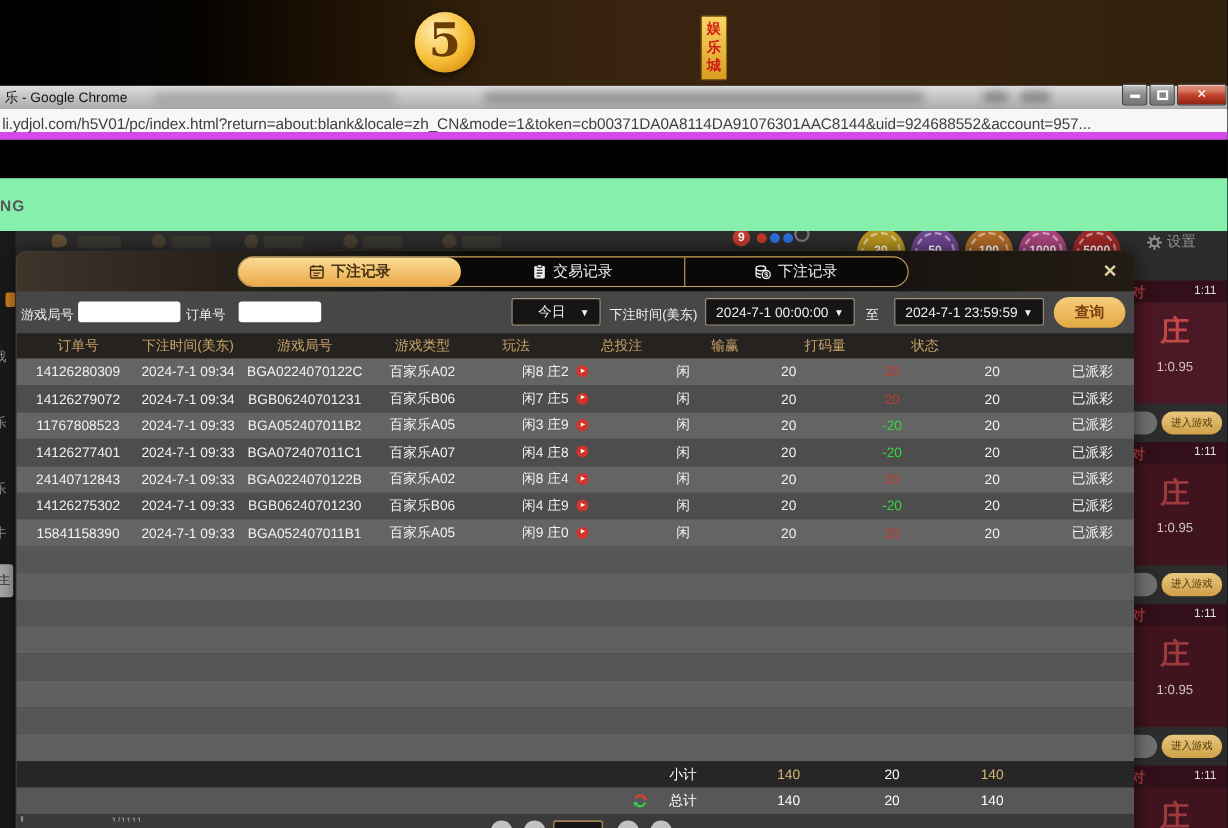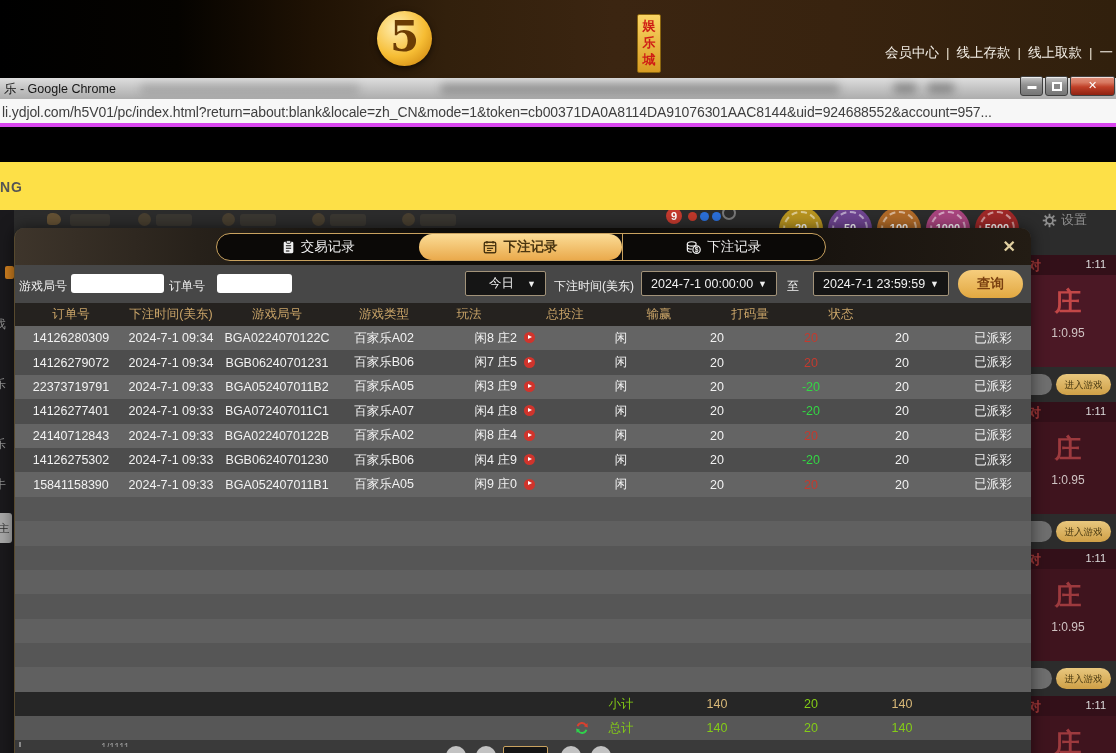"会员中心 | 线上存款 | 线上取款" div.abs { html: <div> <span>会员中心</span><span>|</span><span>线上存款</span><span>|</span><span>线上取款</span><span>|</span><span>一</span> </div> -> none }
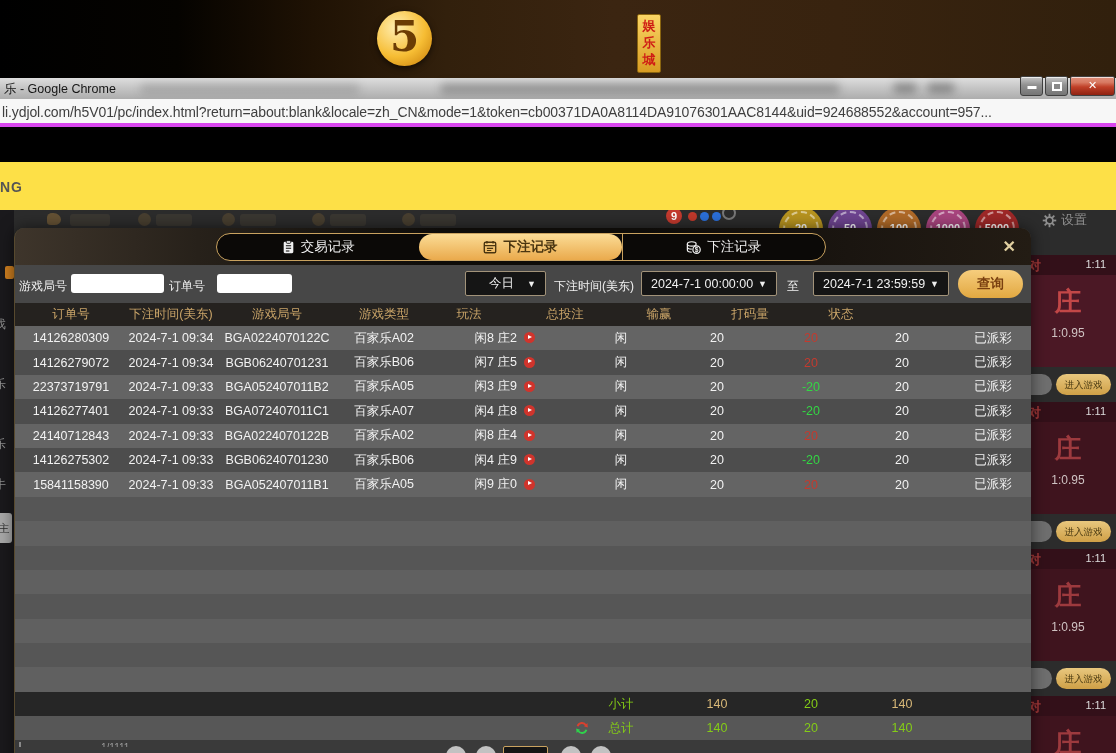"li.ydjol.com/h5V01/pc/index.html?return=" #urlbar { border-bottom: 4px solid #d946ef -> 7px solid #d946ef }
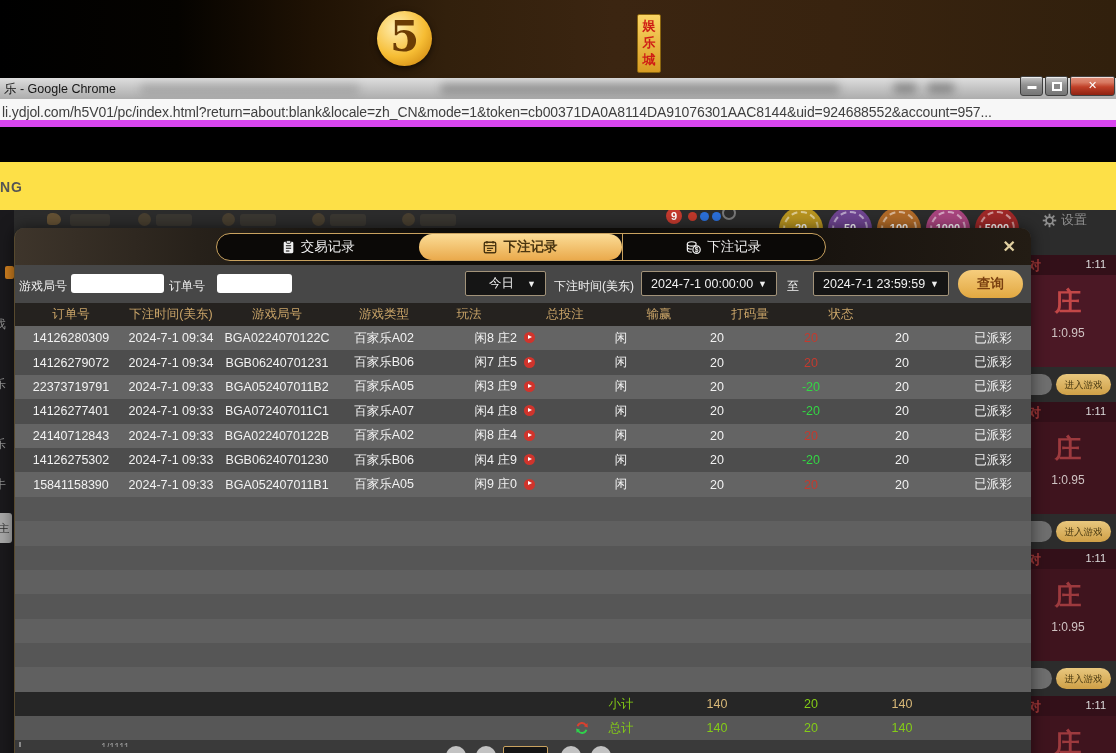"NG" #gameheader { background: #fde047 -> #86efac }
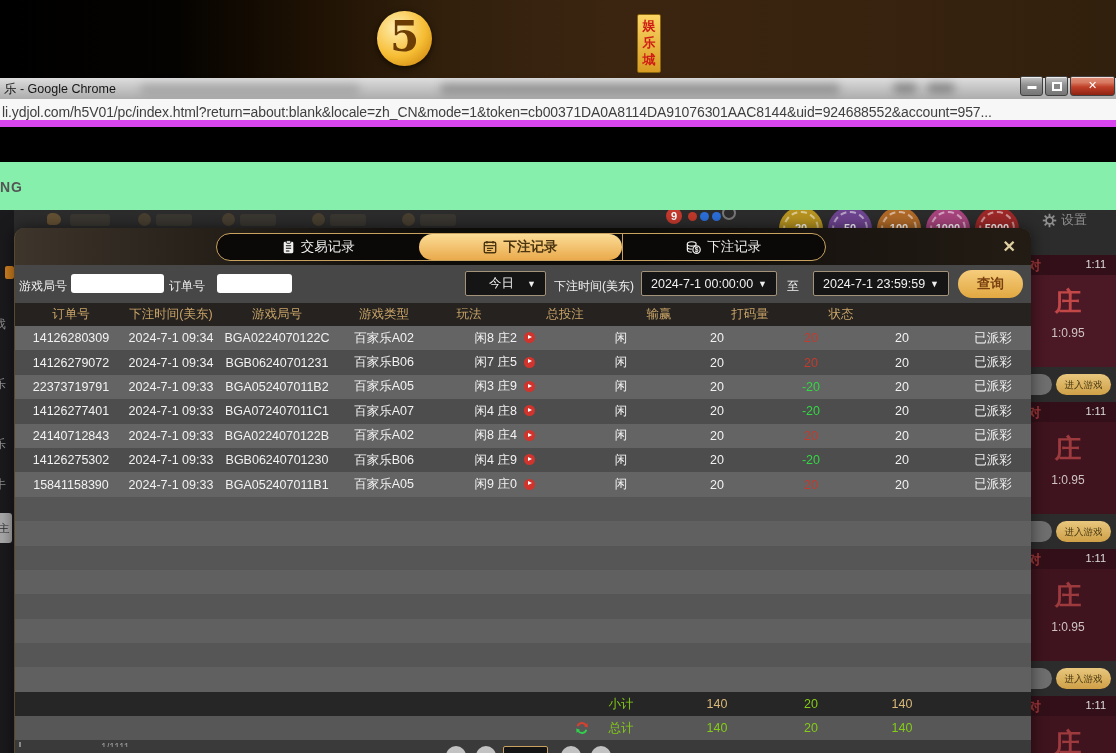"交易记录" div.tab { order: before "下注记录" -> after "下注记录" }
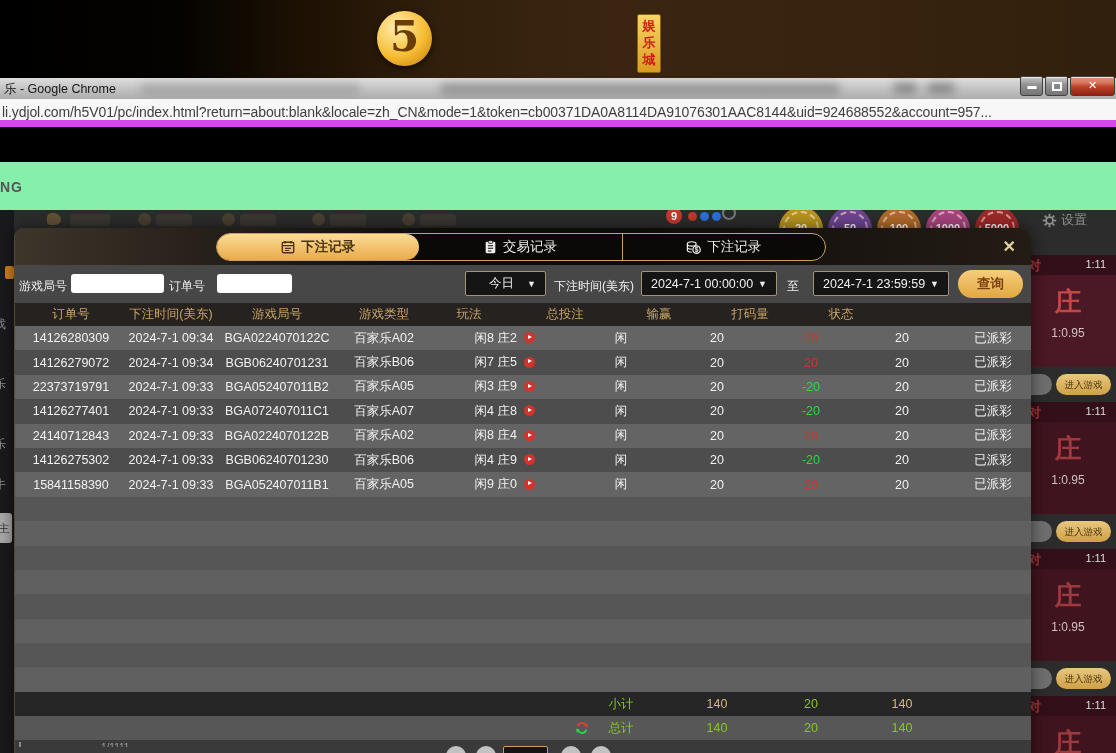"22373719791" div.tc { text: 22373719791 -> 11767808523 }
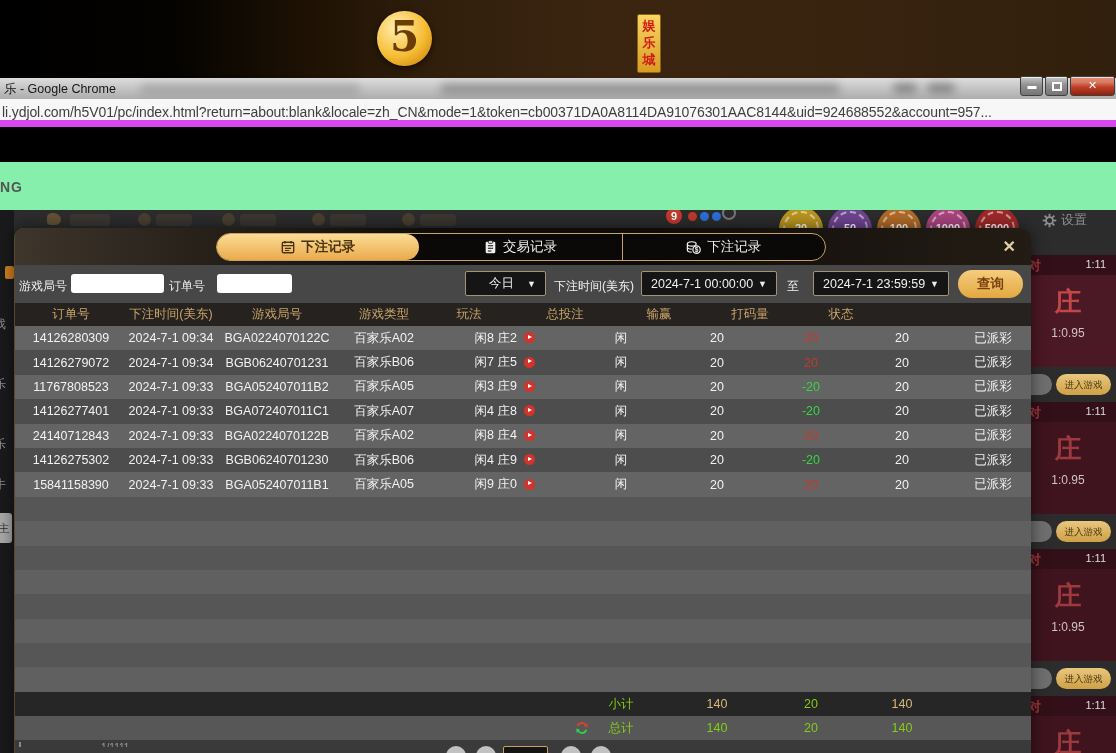"小计" .sumc { color: #84cc16 -> #ffffff }
